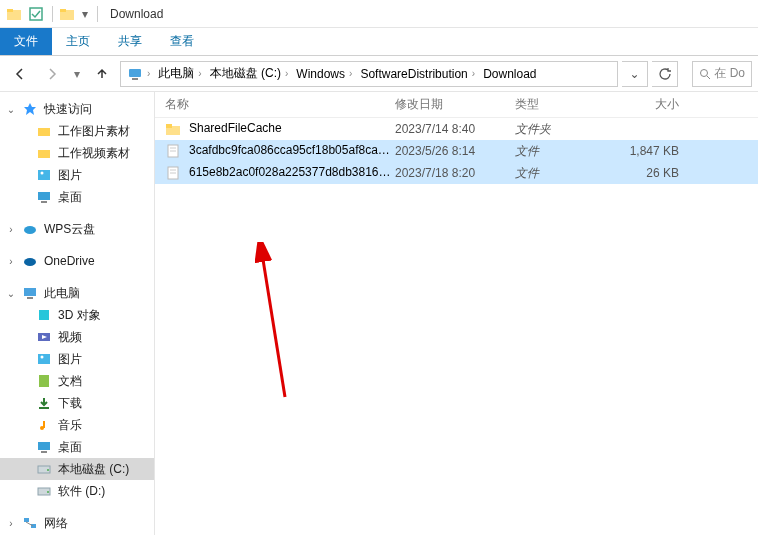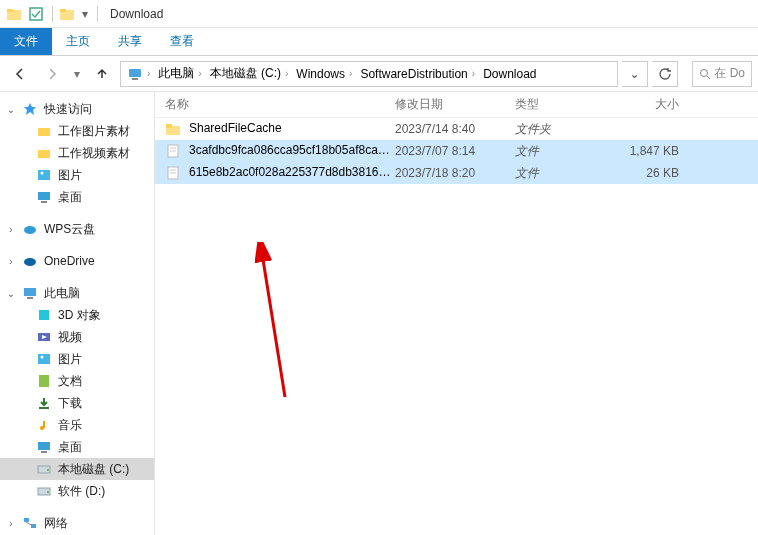"2023/7/07 8:14" div.cell-date { text: 2023/7/07 -> 2023/5/26 }
